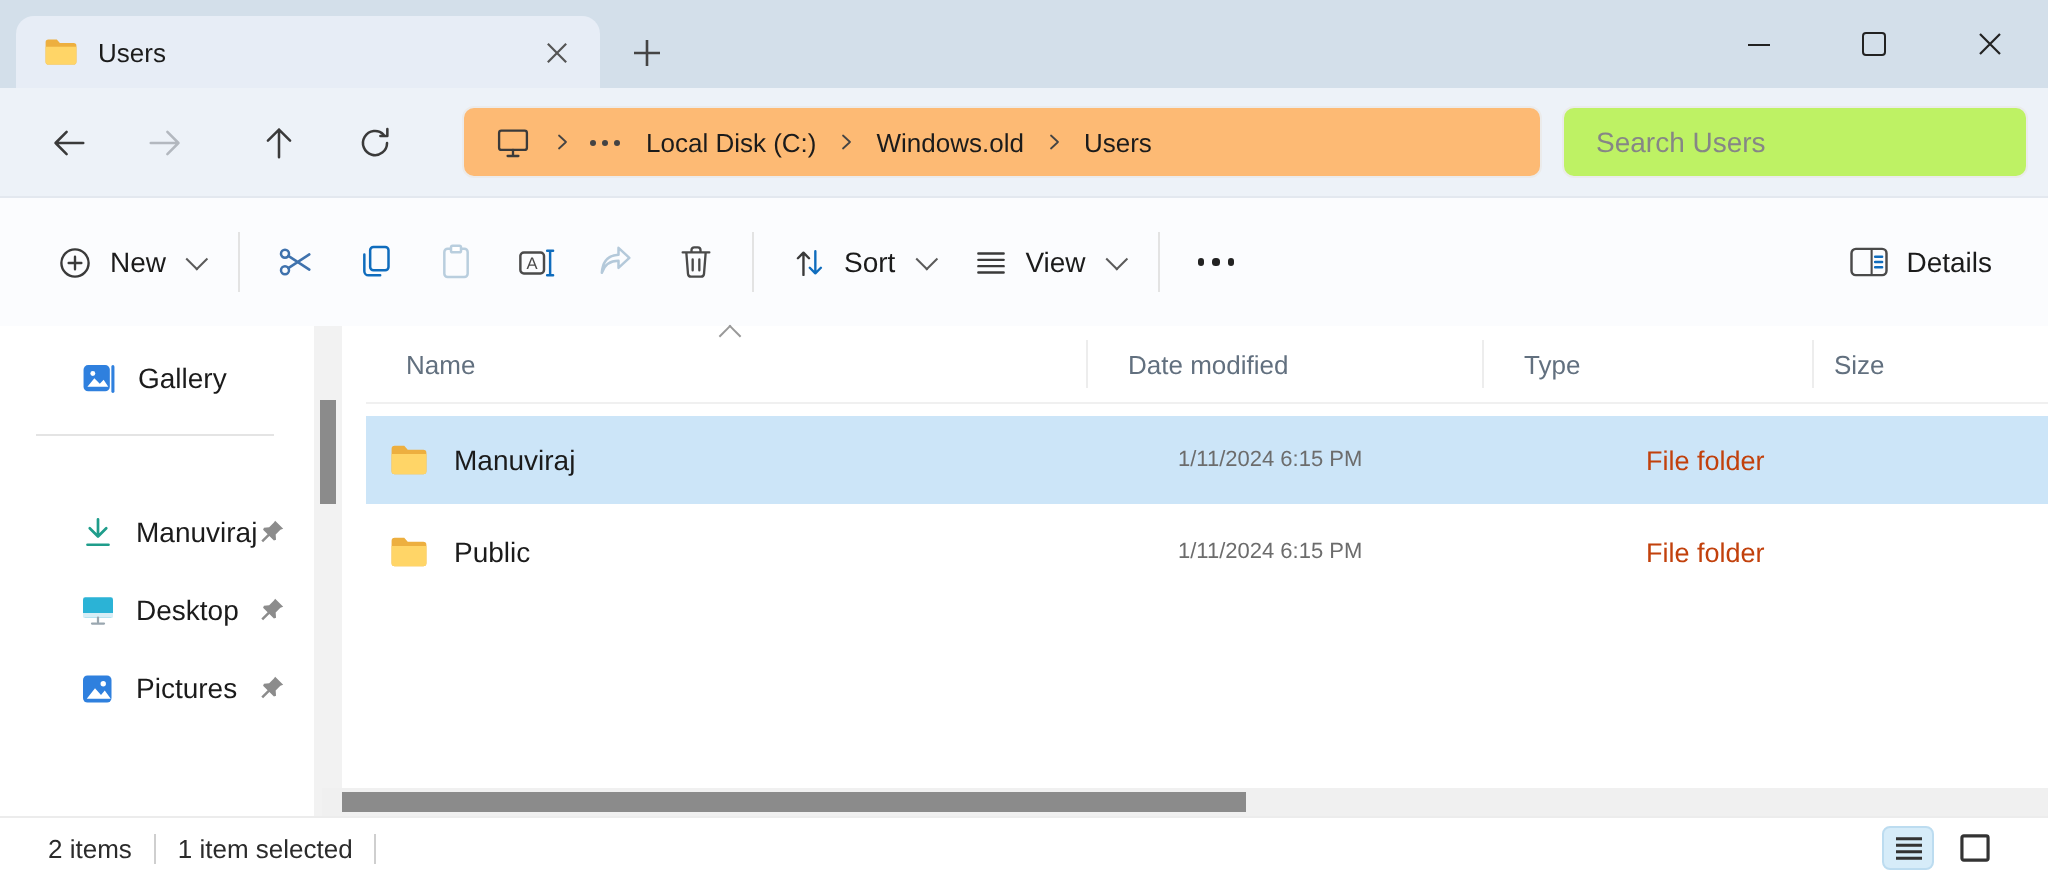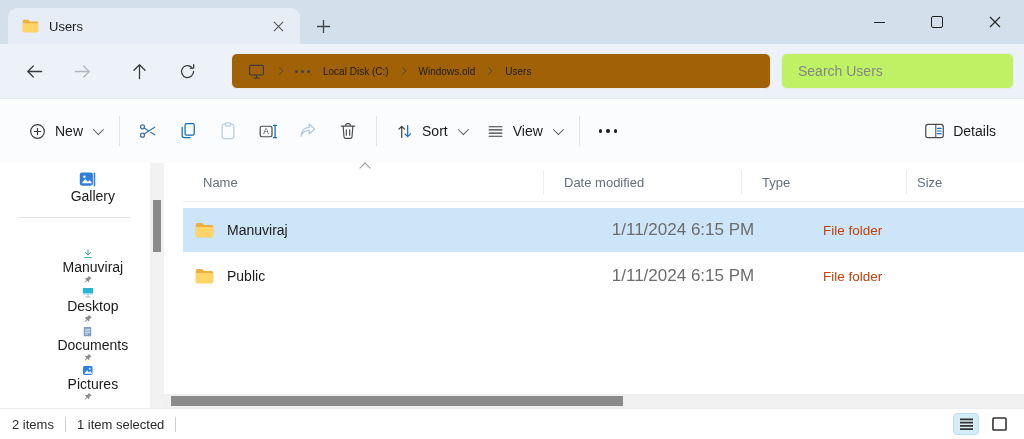"Local Disk (C:)" .addressbar { background: #a16207 -> #fdba74; font-size: 10px -> 13px }
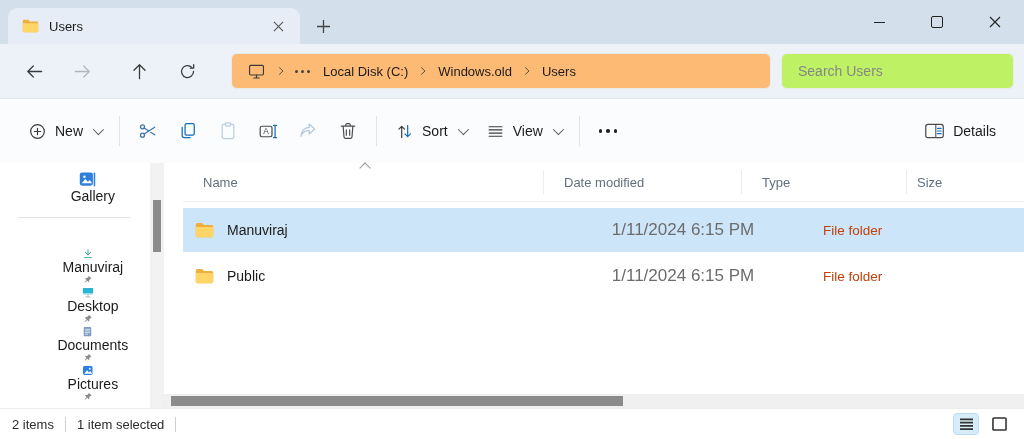"Gallery" .side-item { flex-direction: column -> none }
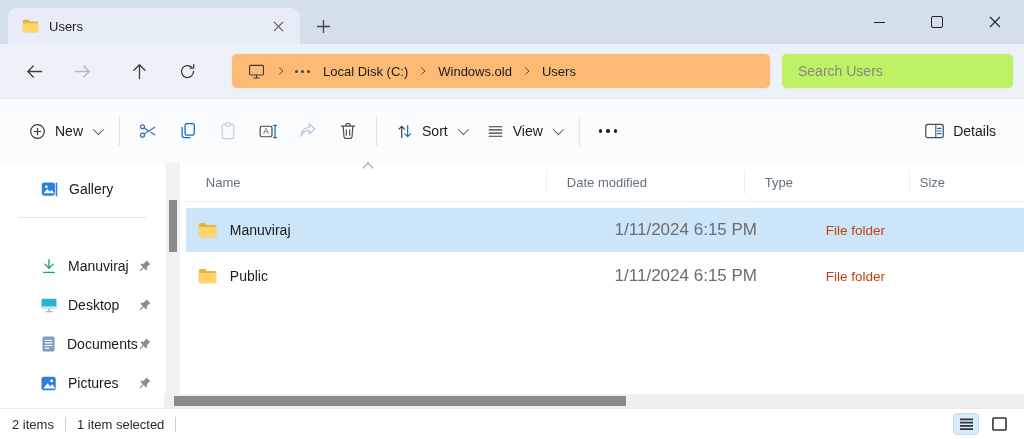"1/11/2024 6:15 PM" .cell.date { font-size: 17px -> 11px; text-align: center -> none }
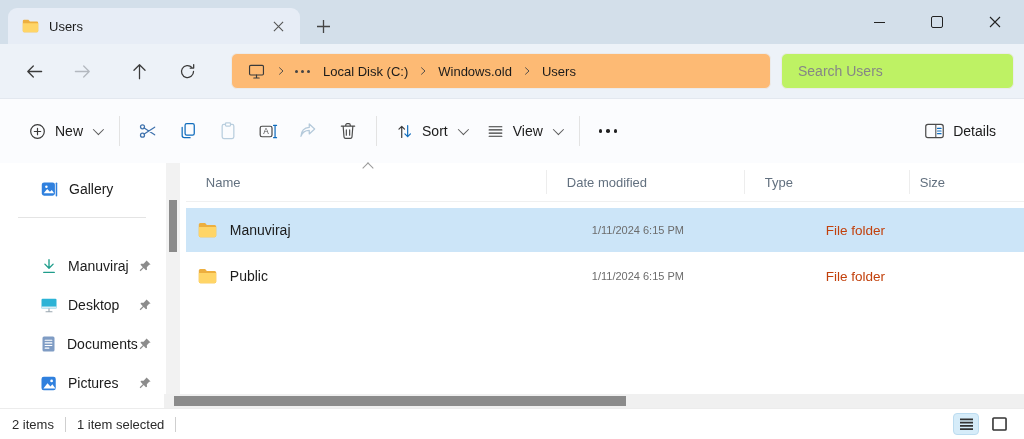"Documents" div.side-item { html: <div> <svg> <rect></rect> <path></path> </svg> <span>Documents</span> <svg> <path></path> </svg> </div> -> none }
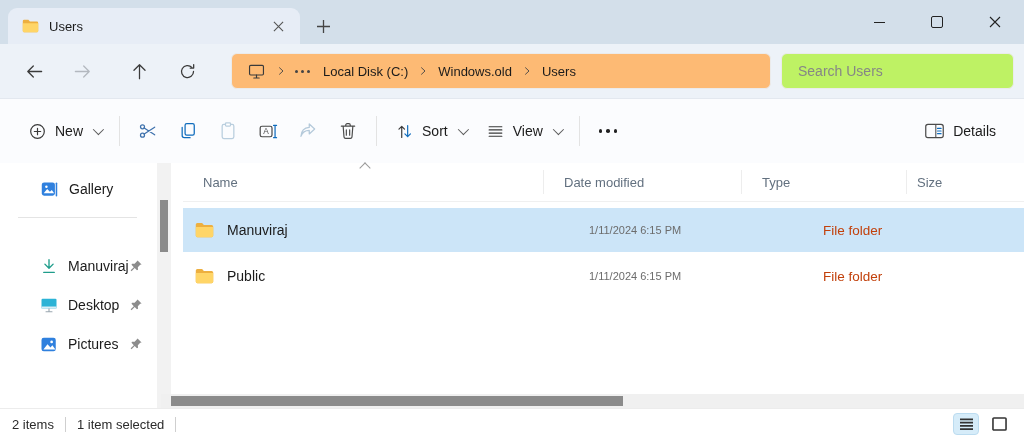"2 items" .statusbar { padding: 0 12px -> 0 24px }
